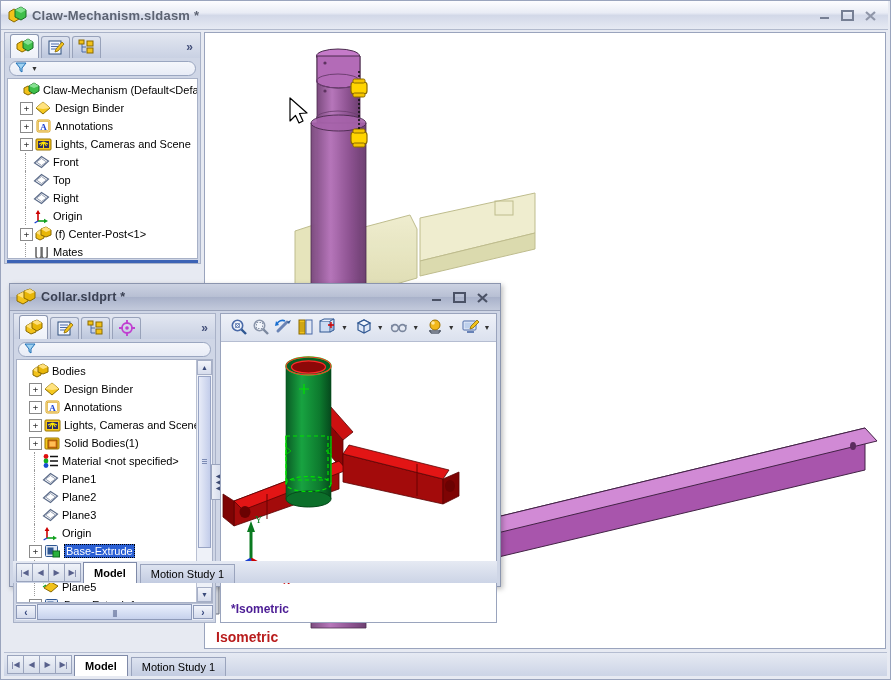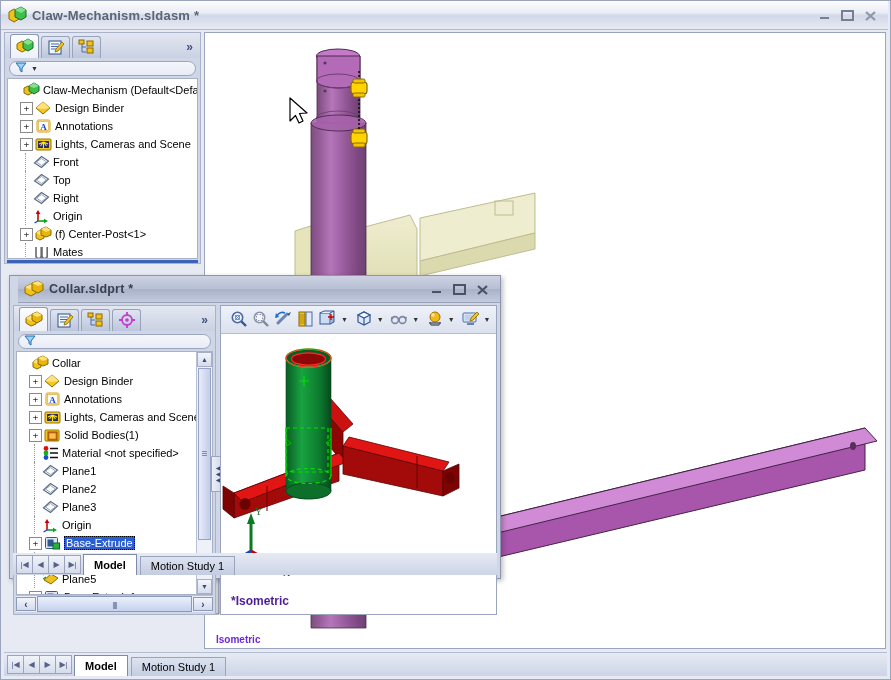"Collar.sldprt *" #collar { padding-left: 8px -> none; top: 274px -> 282px }
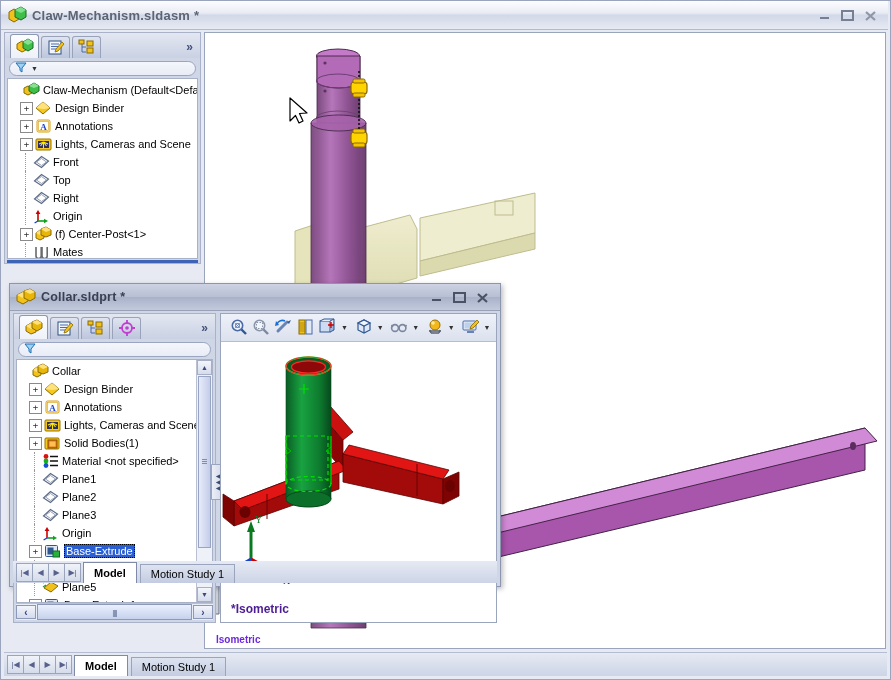"Collar" span.tlabel { text: Collar -> Bodies }
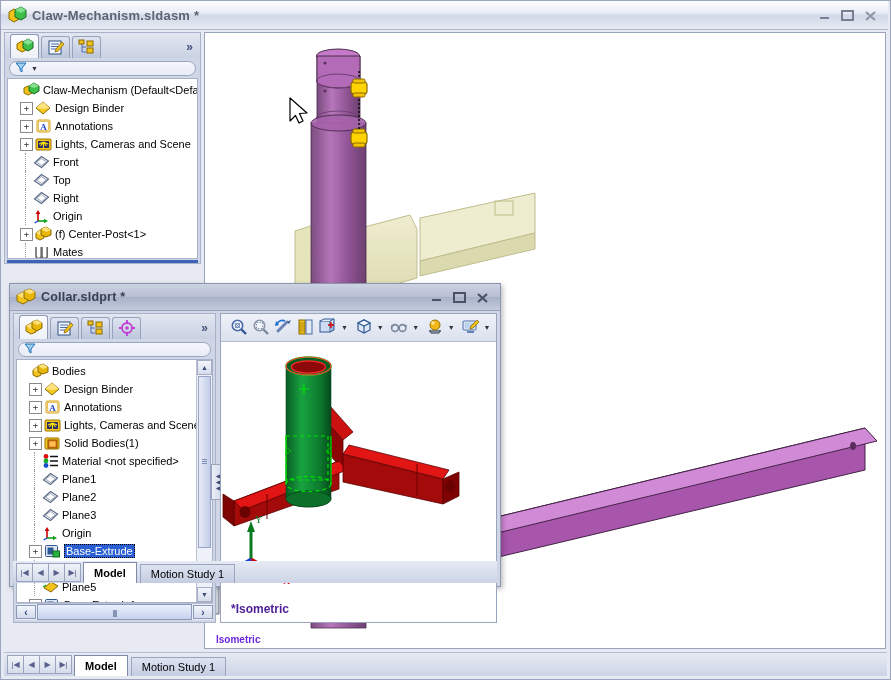"Isometric" div { color: #6d28d9 -> #b91c1c; font-size: 10px -> 14px }
